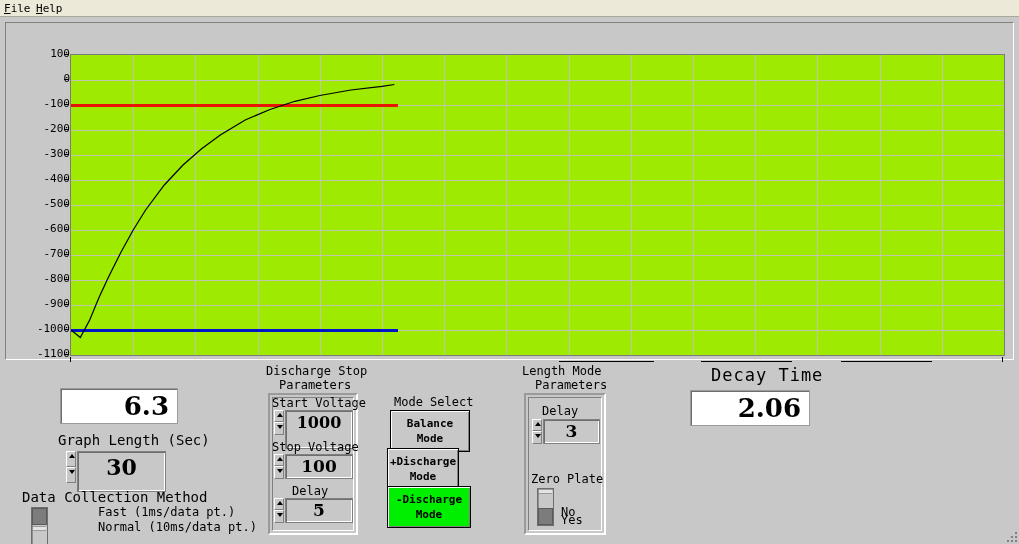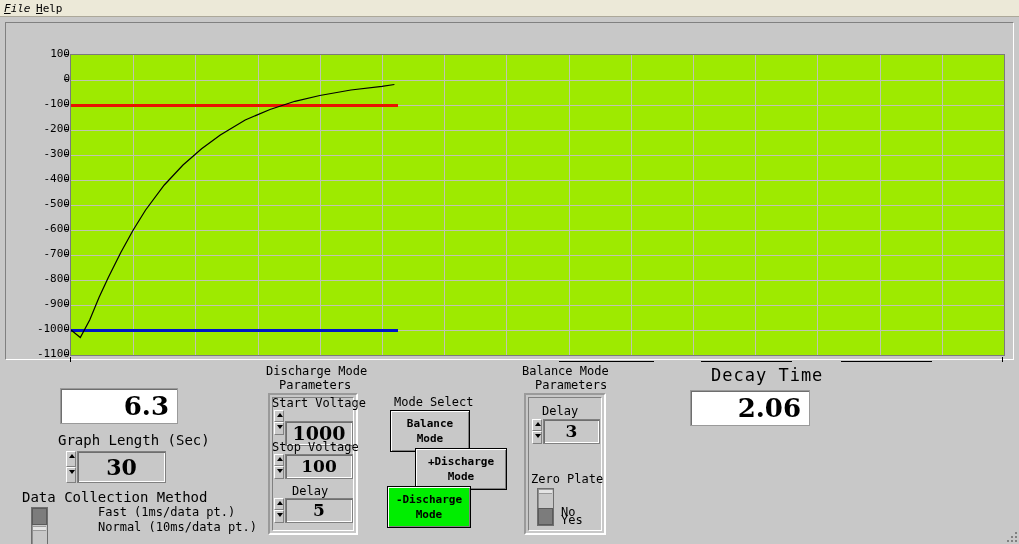"File" #menu-file { font-style: italic -> none }
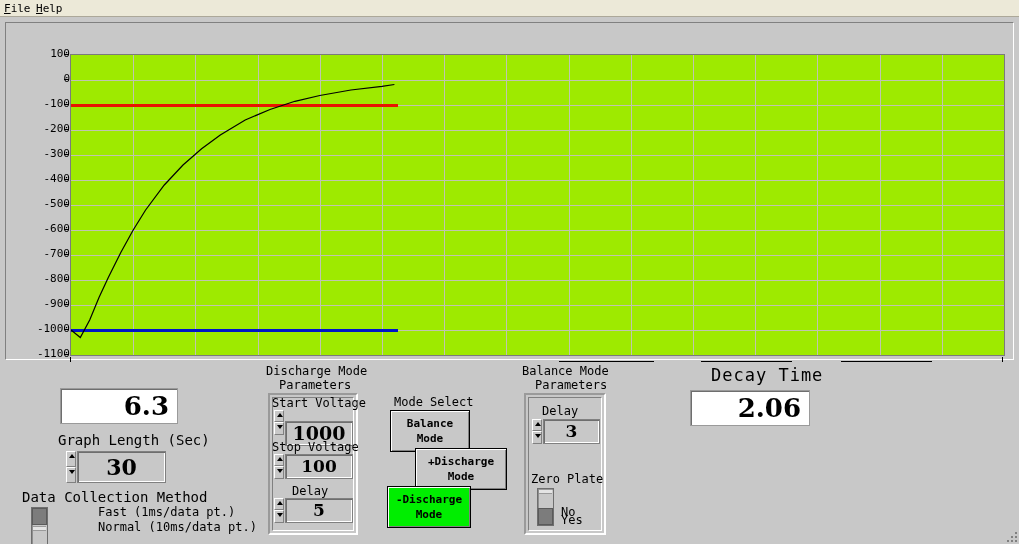"Discharge Mode" div.plain-label { text: Mode -> Stop }
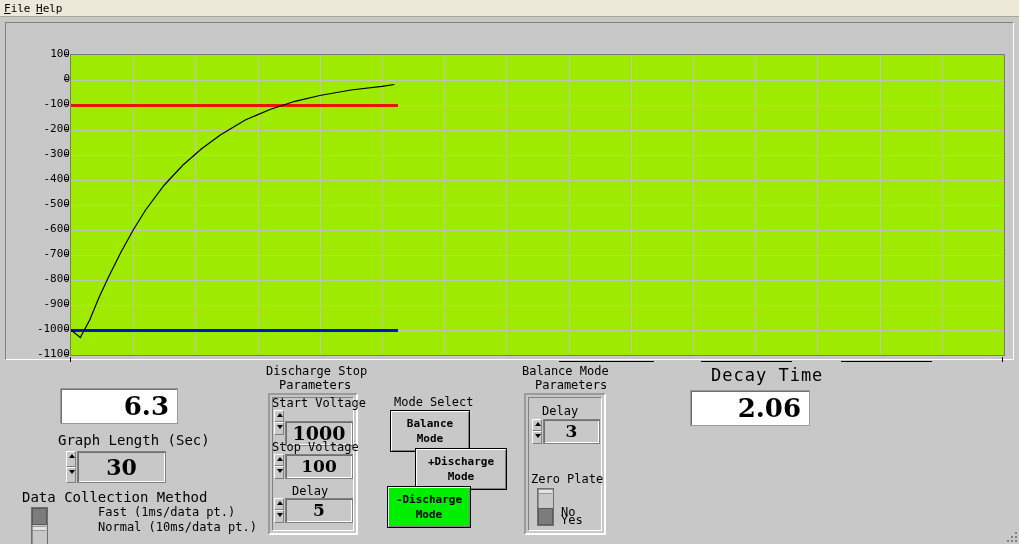"Balance Mode" div.plain-label { text: Balance -> Length }
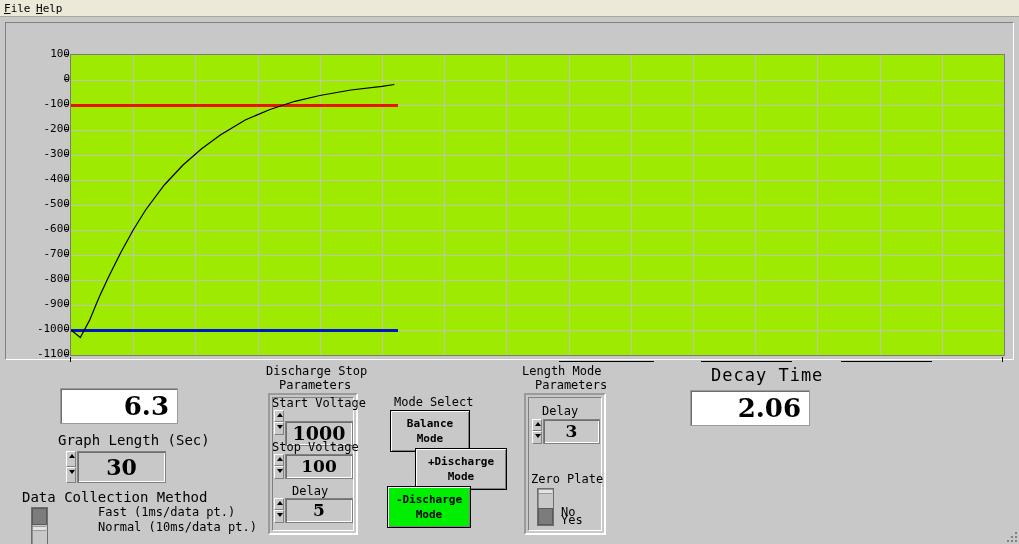"1000" div.spin-box { font-size: 19px -> 16px; height: 25px -> 39px; top: 11px -> 0 }
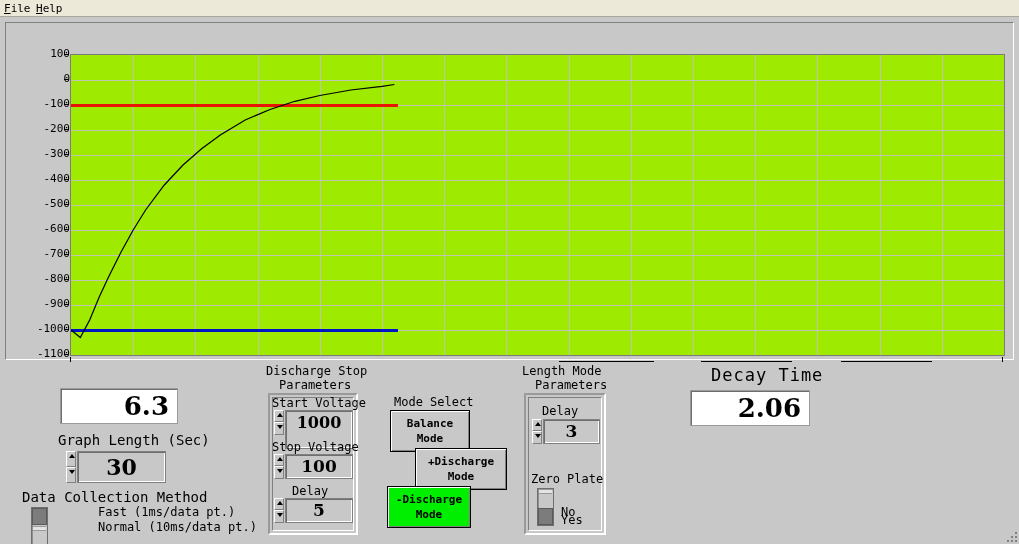"30" div.spin-box { height: 32px -> 41px }
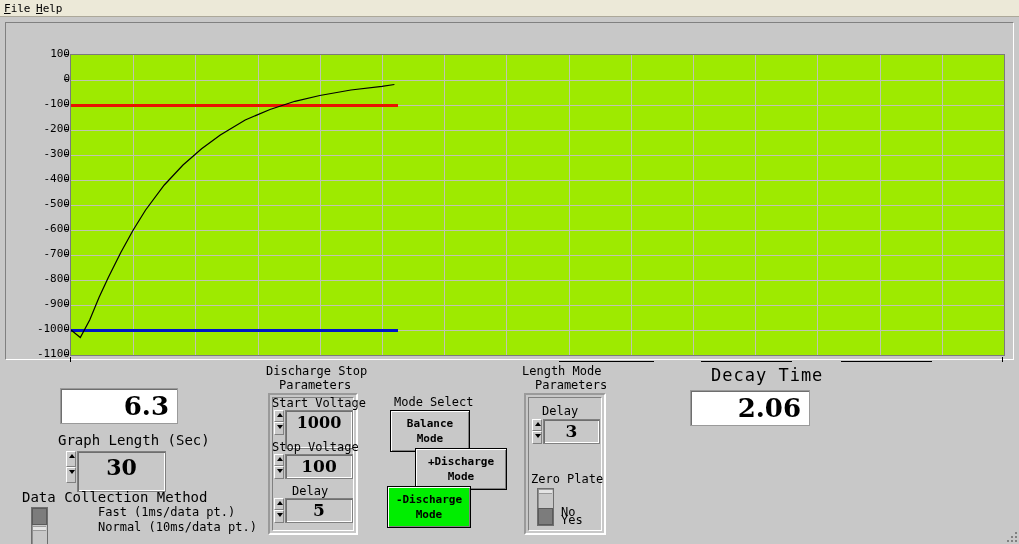"+Discharge" div.mbtn { margin-left: 28px -> none; width: 92px -> 72px }
